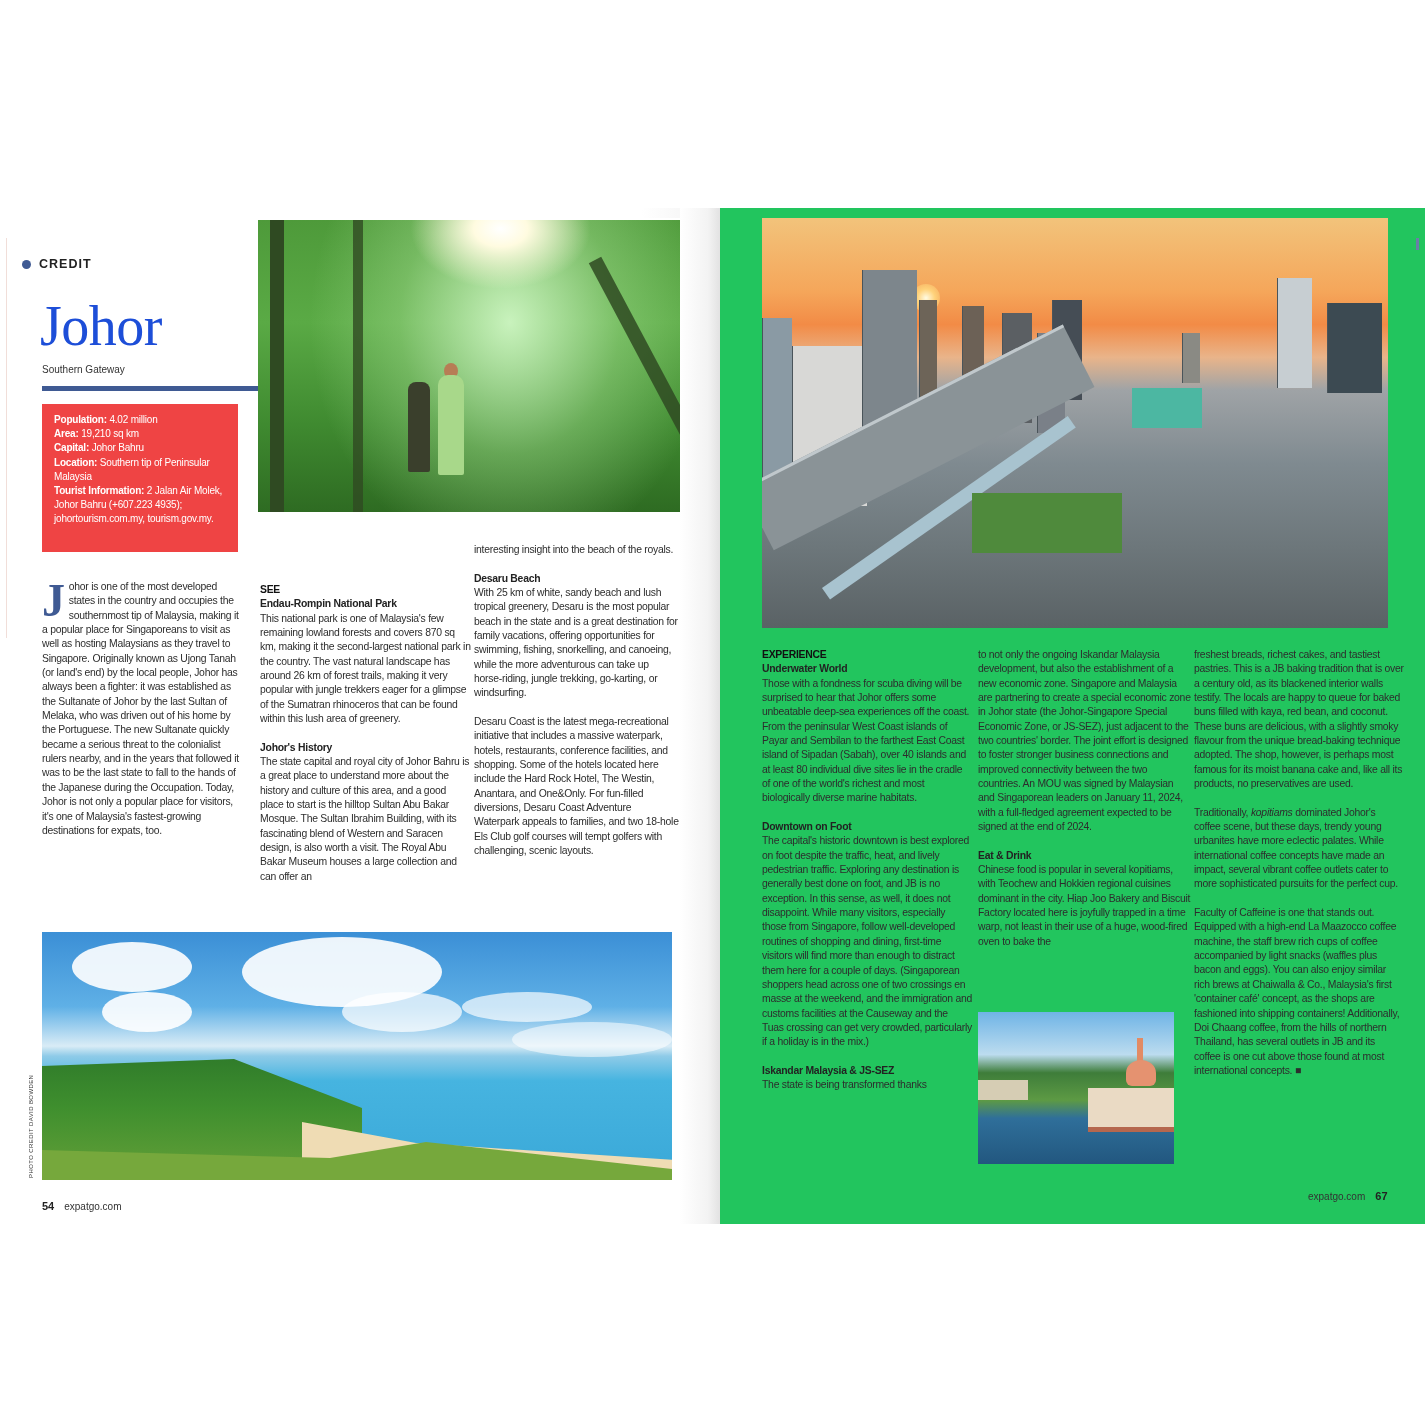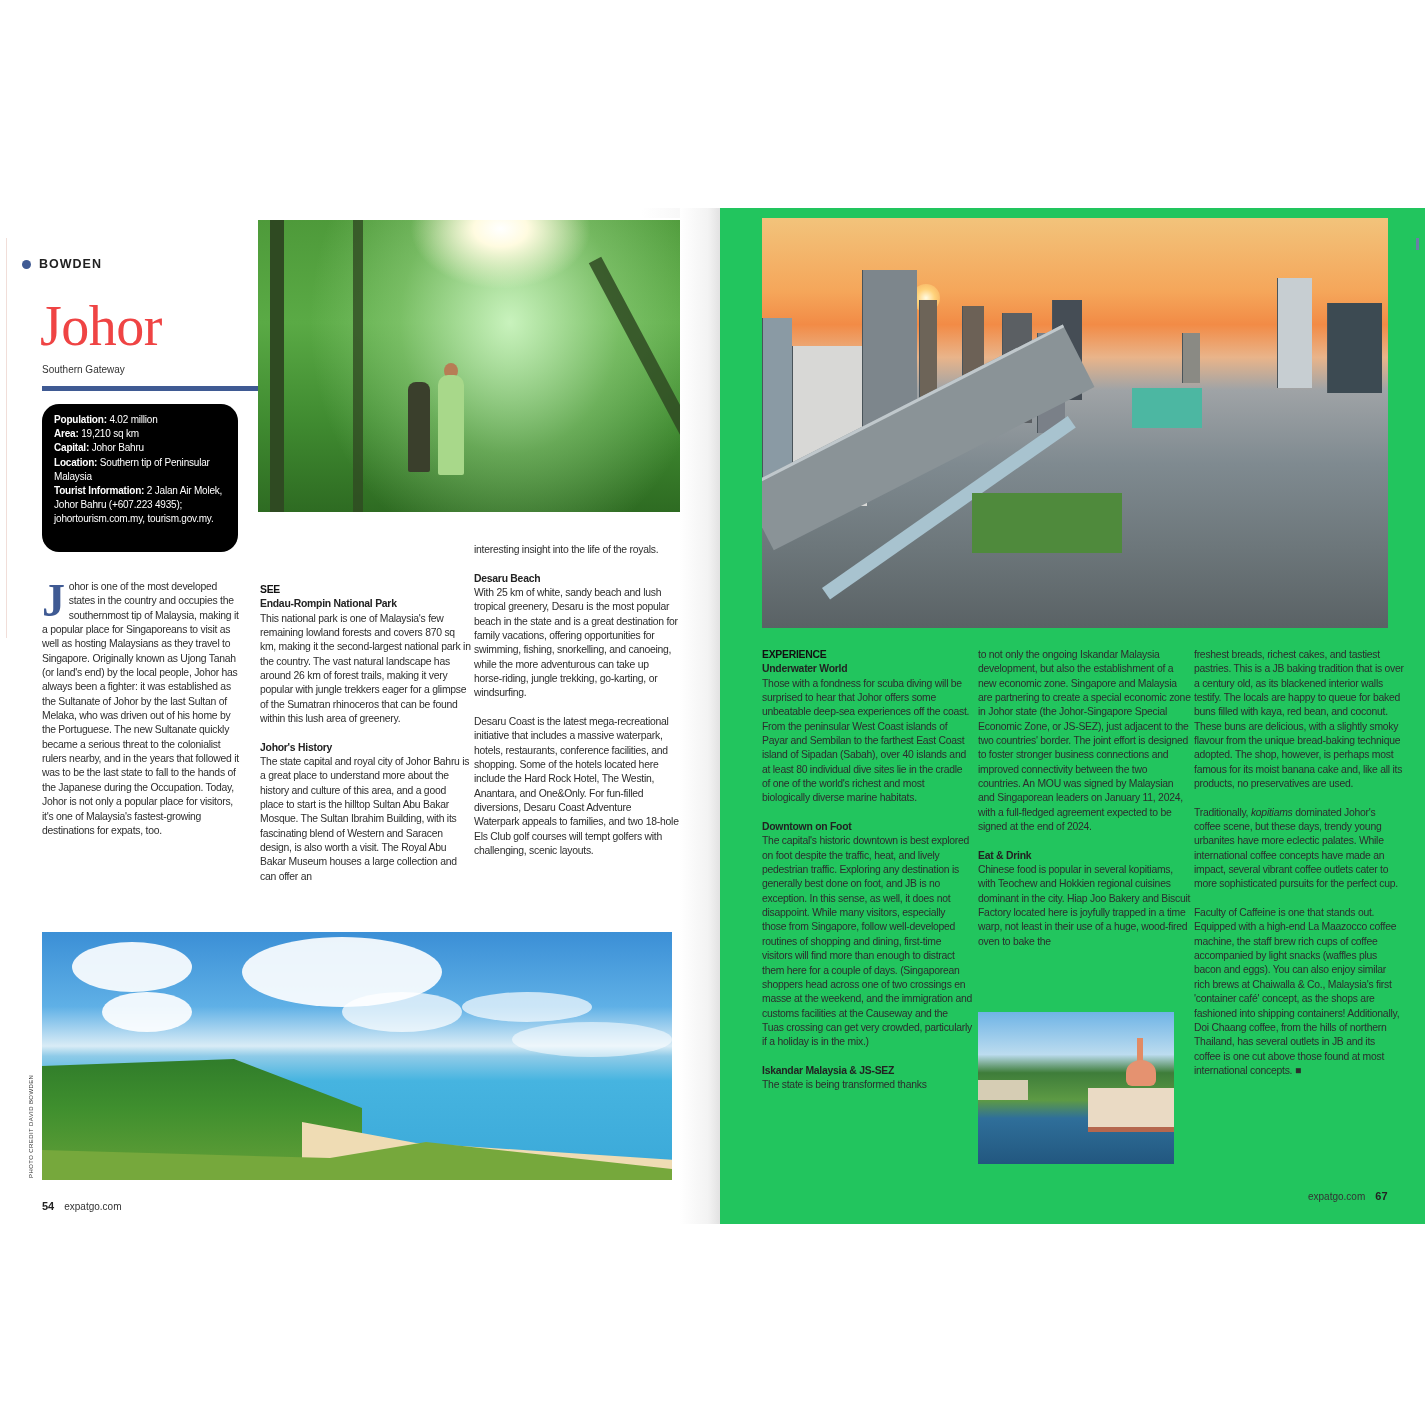"BOWDEN" span.txt { text: BOWDEN -> CREDIT }
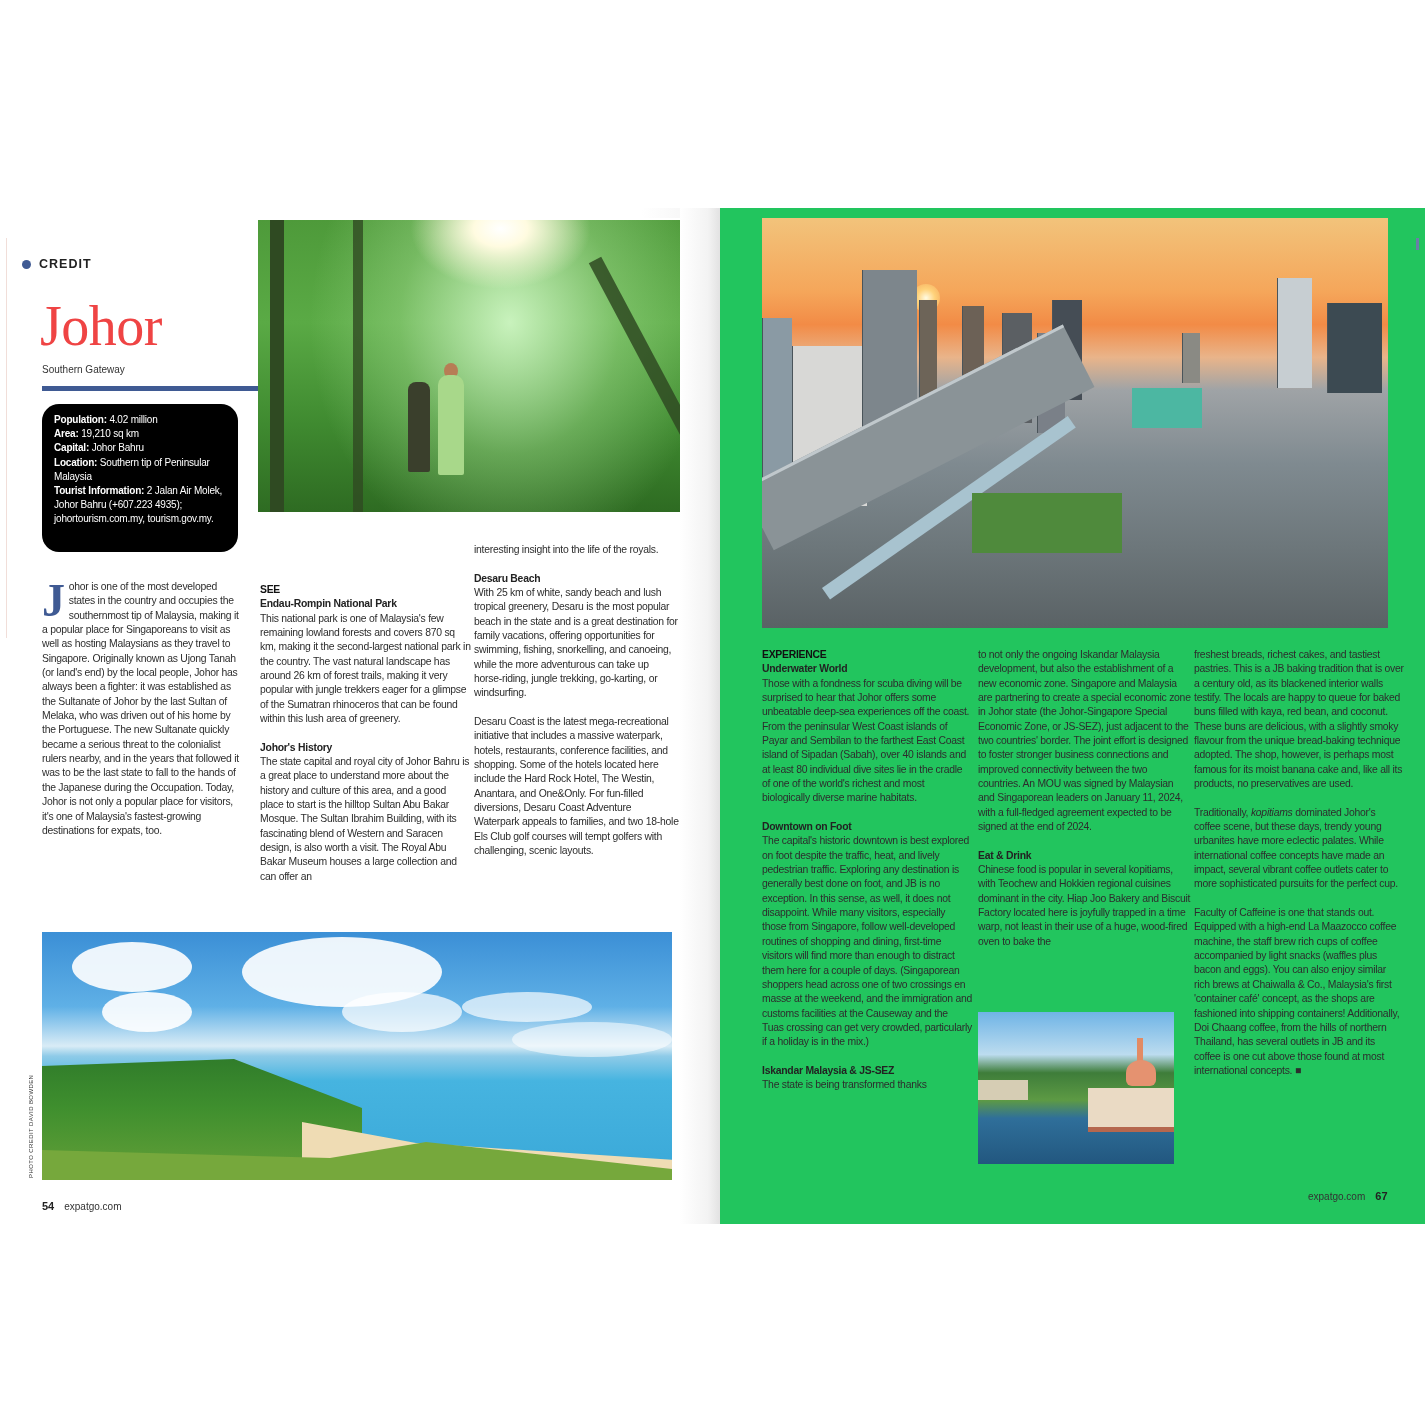"Johor" .title { color: #ef4444 -> #1d4ed8 }
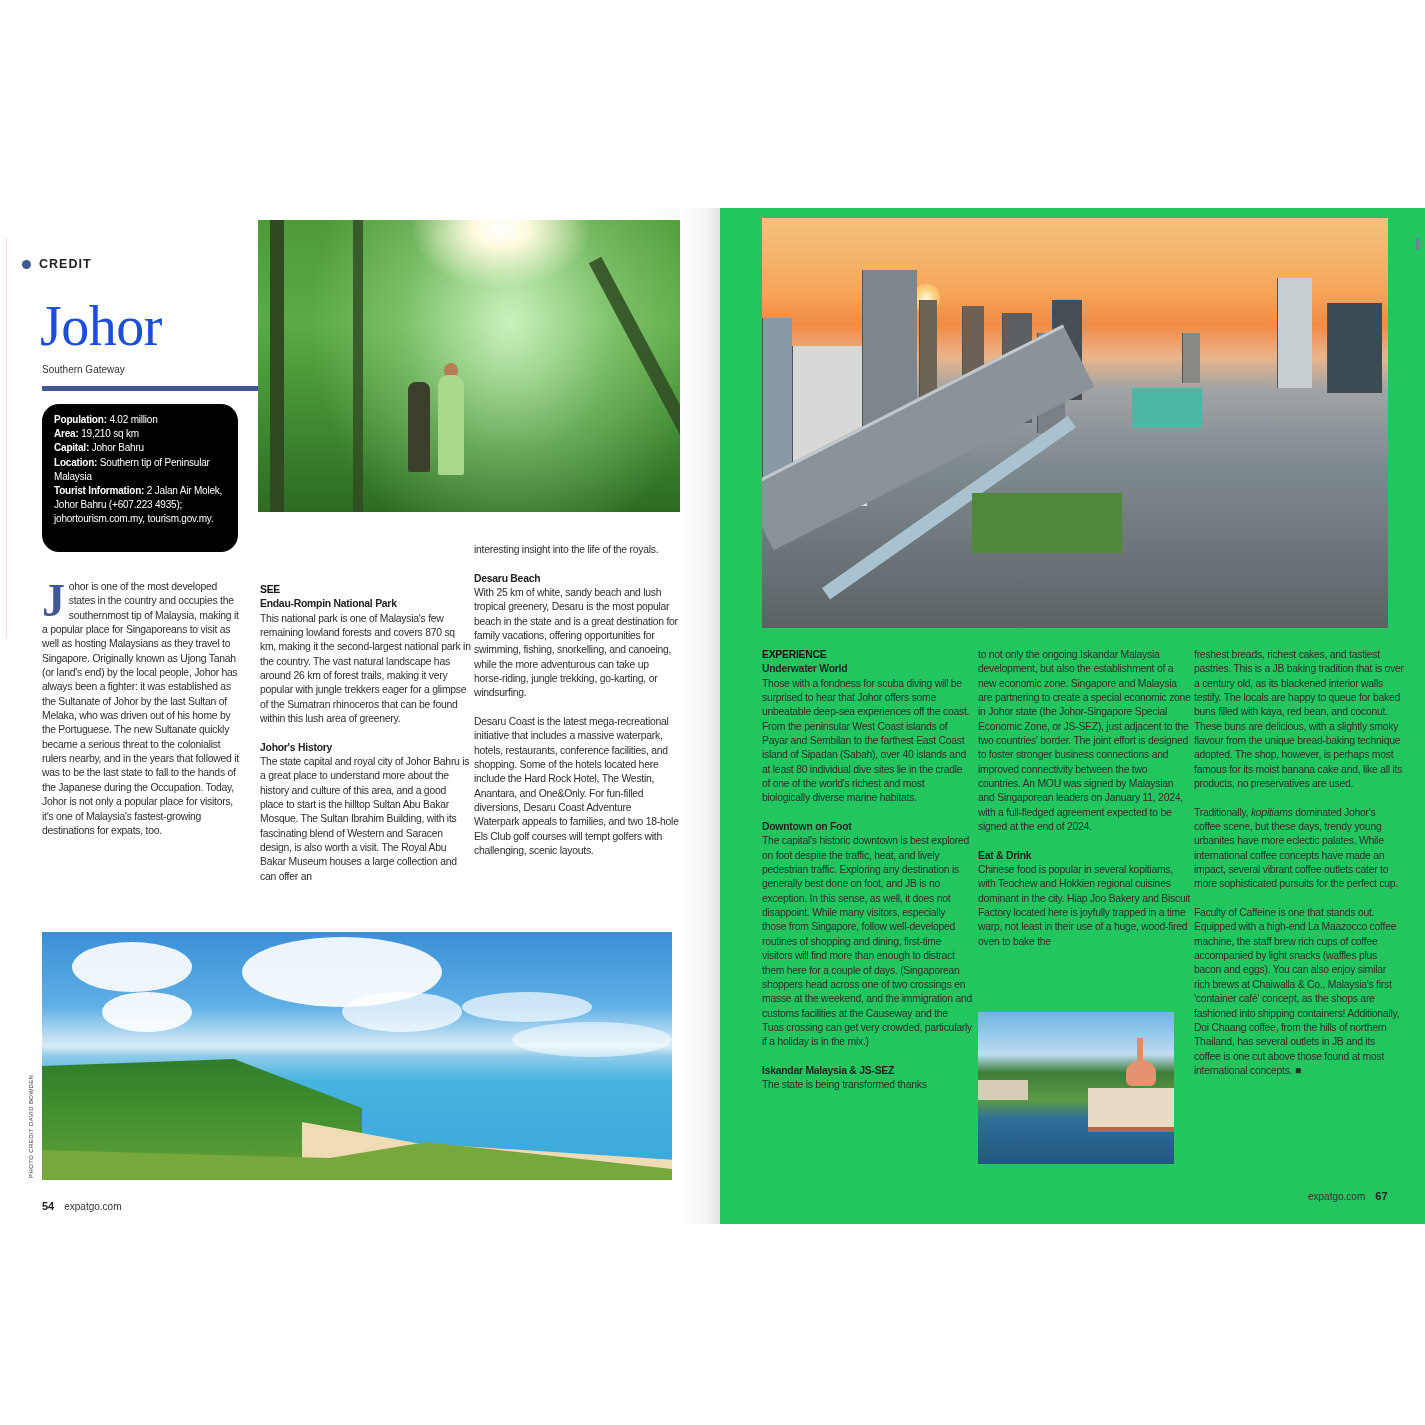"Population: 4.02 million" .factbox { background: #000000 -> #ef4444; border-radius: 17px -> none }
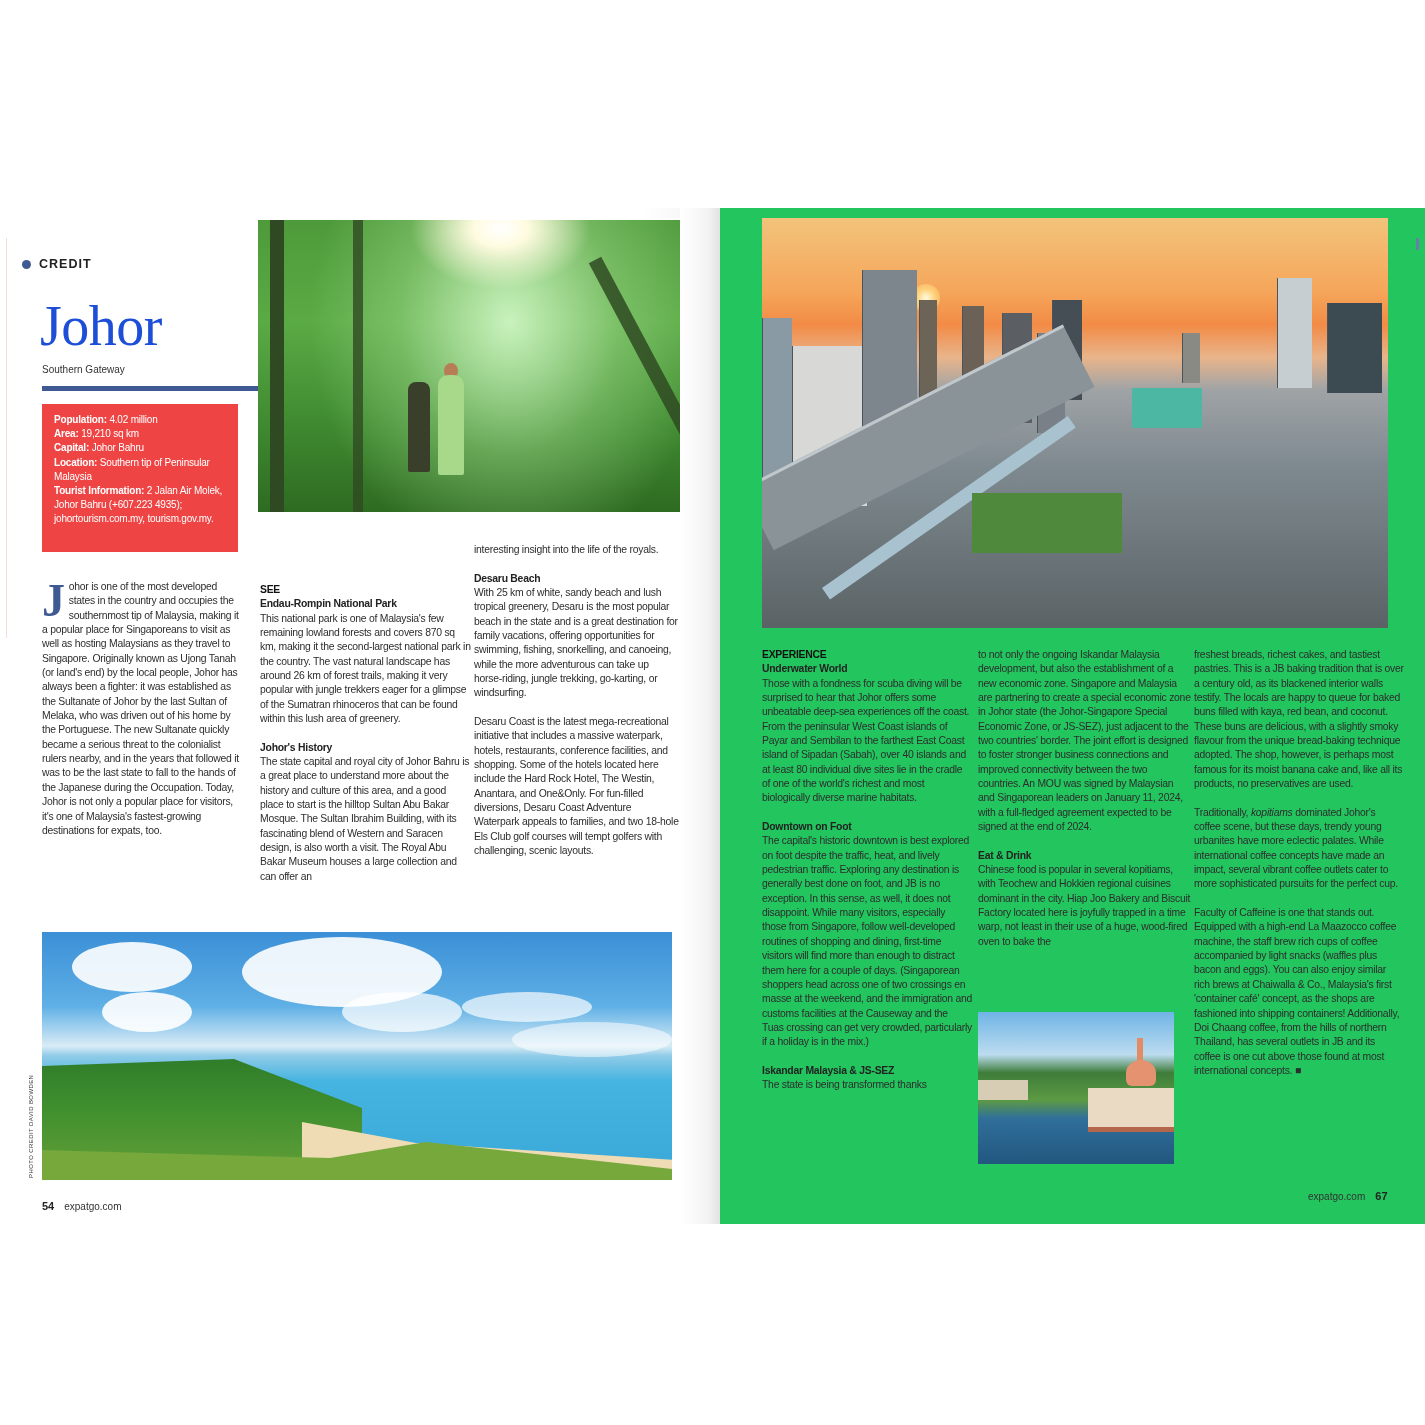"interesting insight into the life" p { text: life -> beach }
